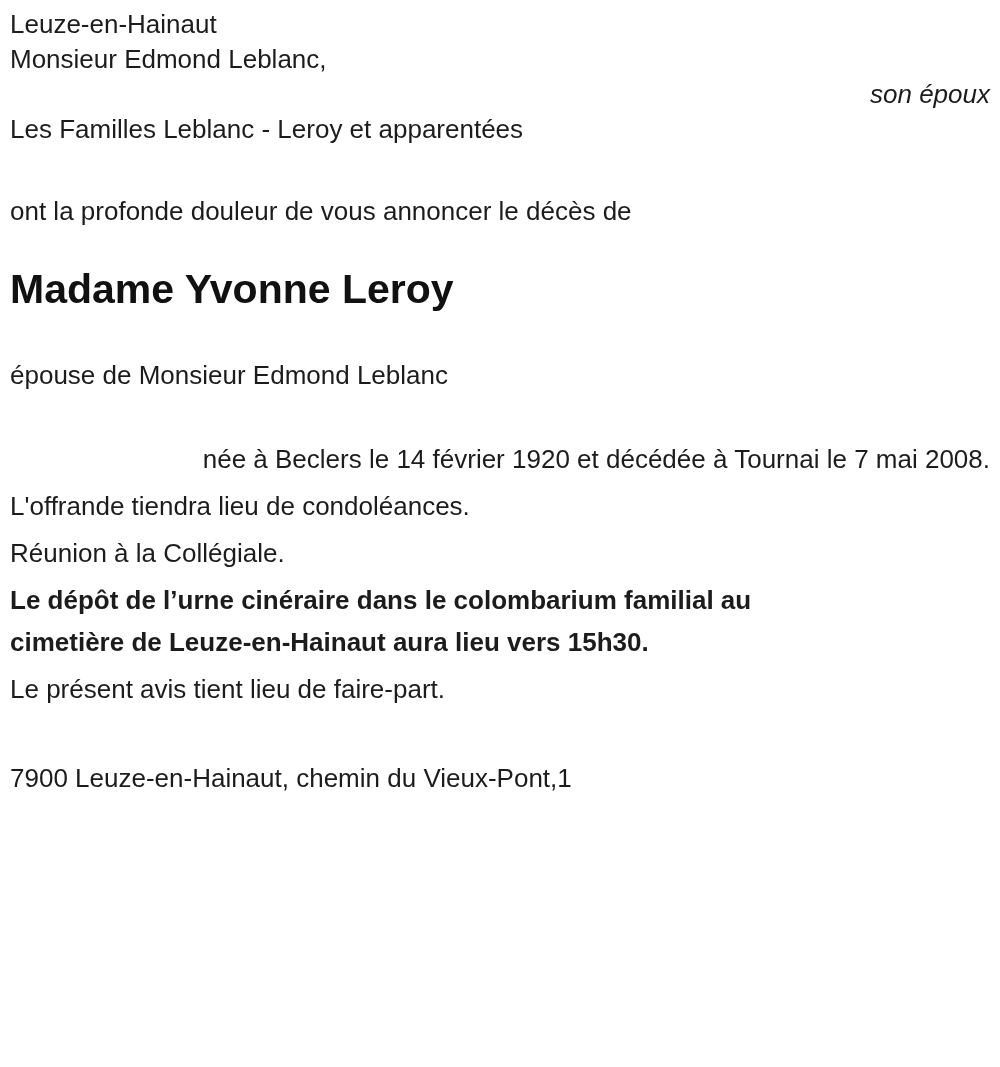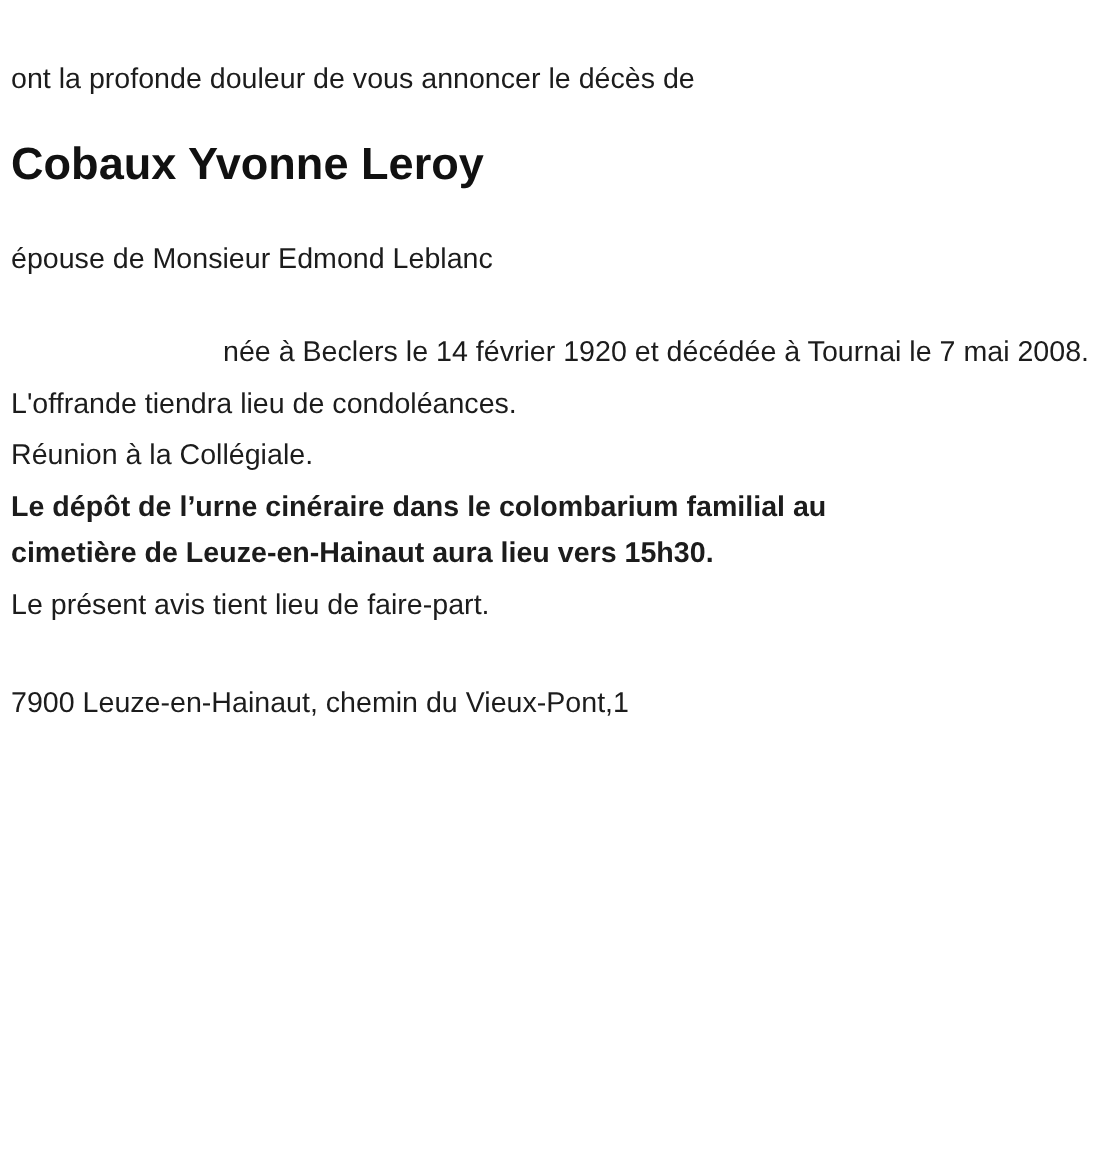"Leuze-en-Hainaut" div { html: none -> <div> <p>Leuze-en-Hainaut</p> <p>Monsieur Edmond Leblanc,</p> <p>son époux</p> <p>Les Familles Leblanc - Leroy et apparentées</p> </div> }
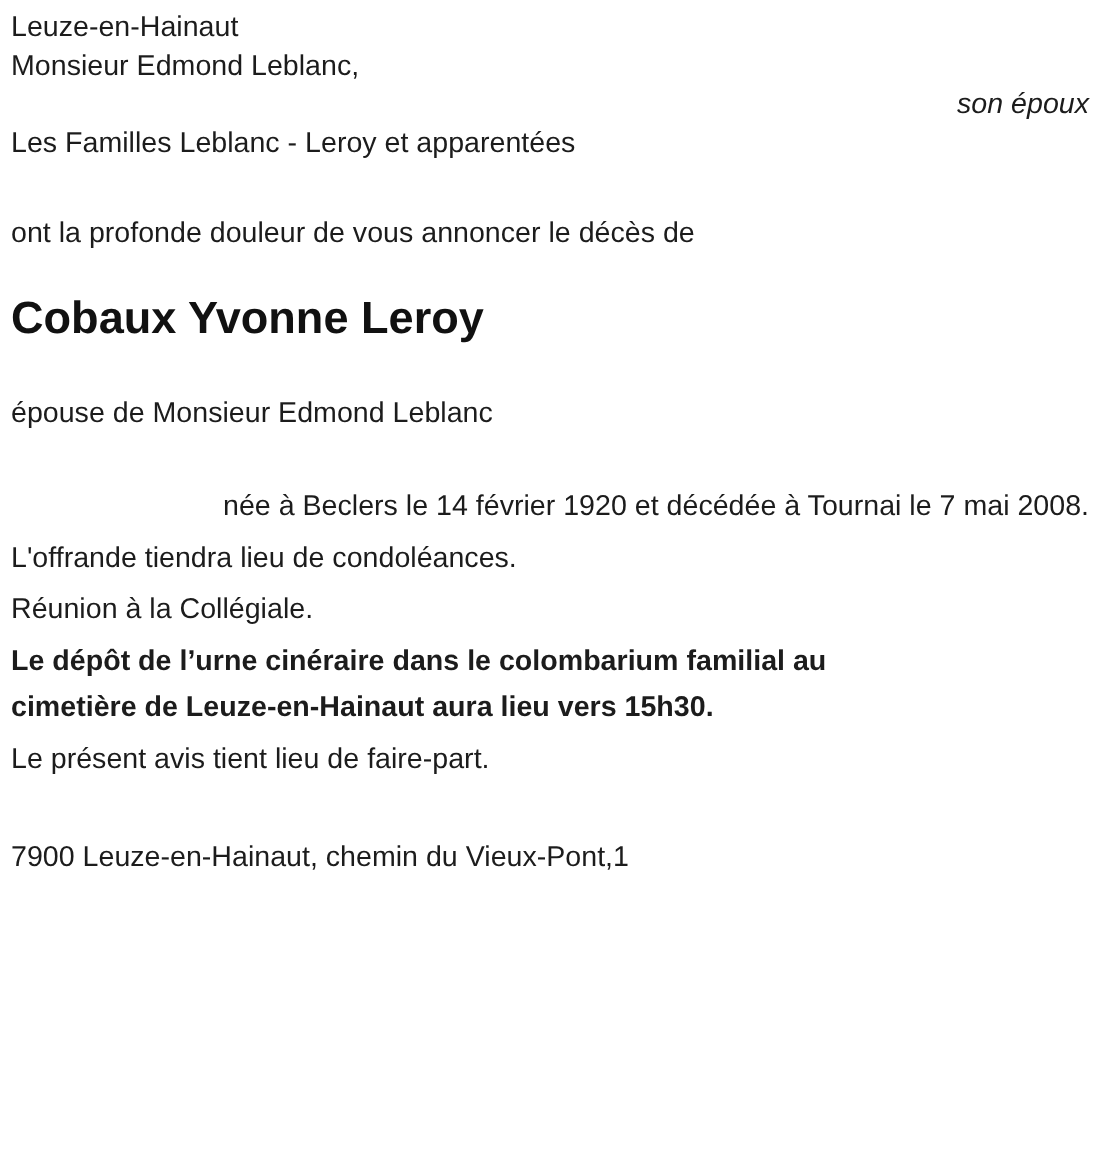"Cobaux Yvonne Leroy" h1.deceased-name { text: Cobaux -> Madame }
